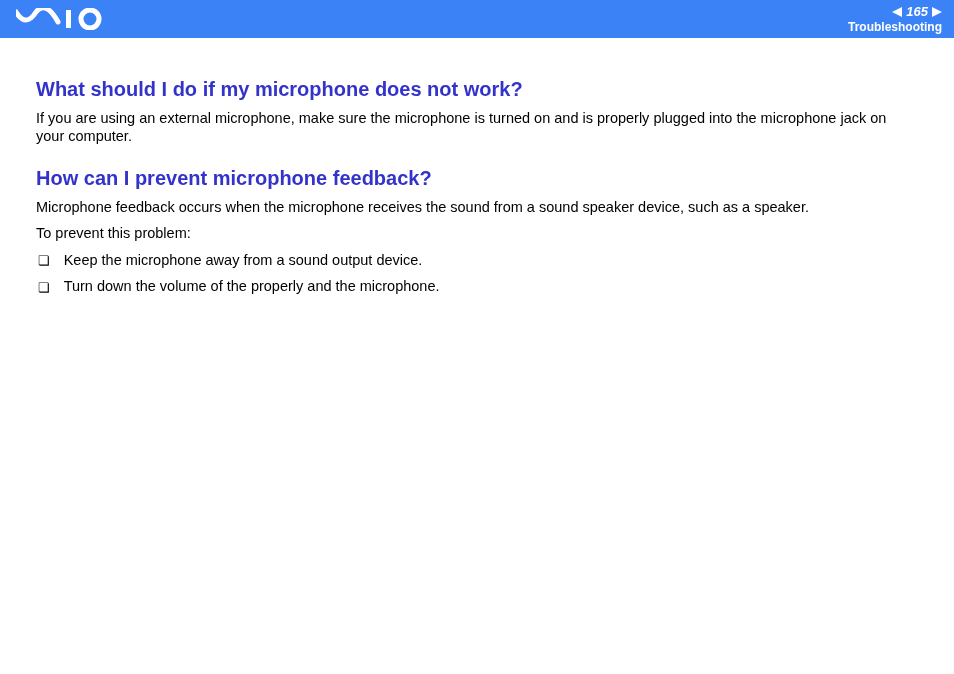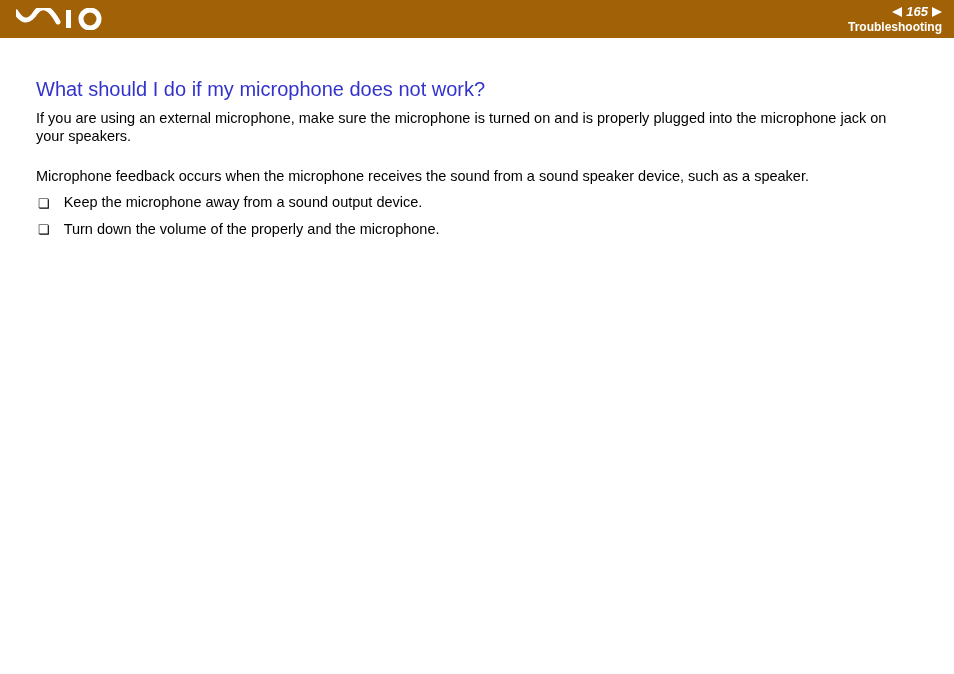"165" .header { background: #a16207 -> #3b82f6 }
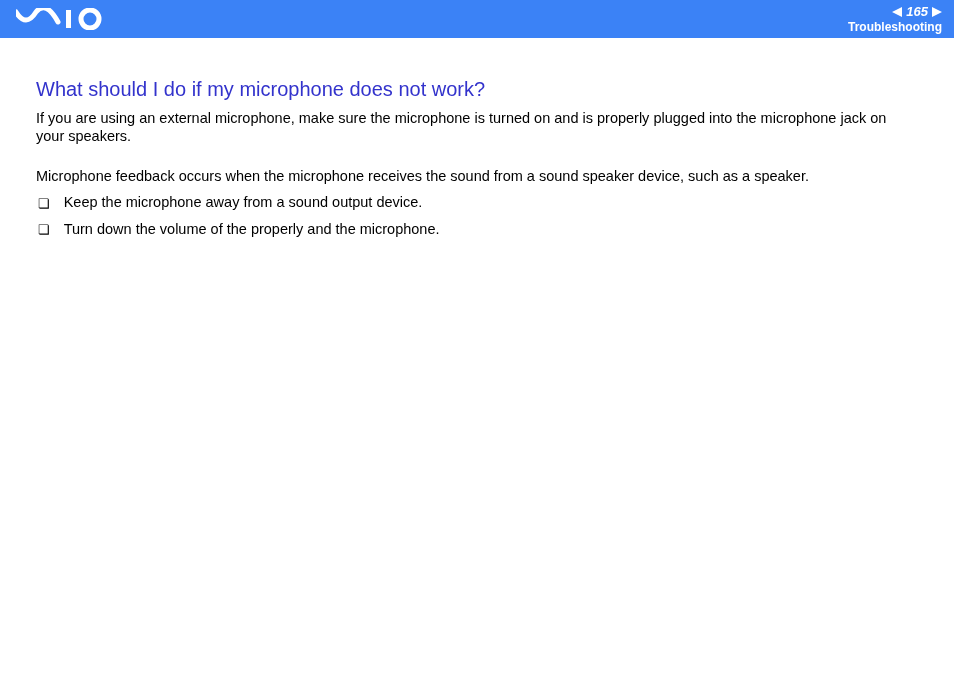"What should I do if" h2.question { font-weight: normal -> bold }
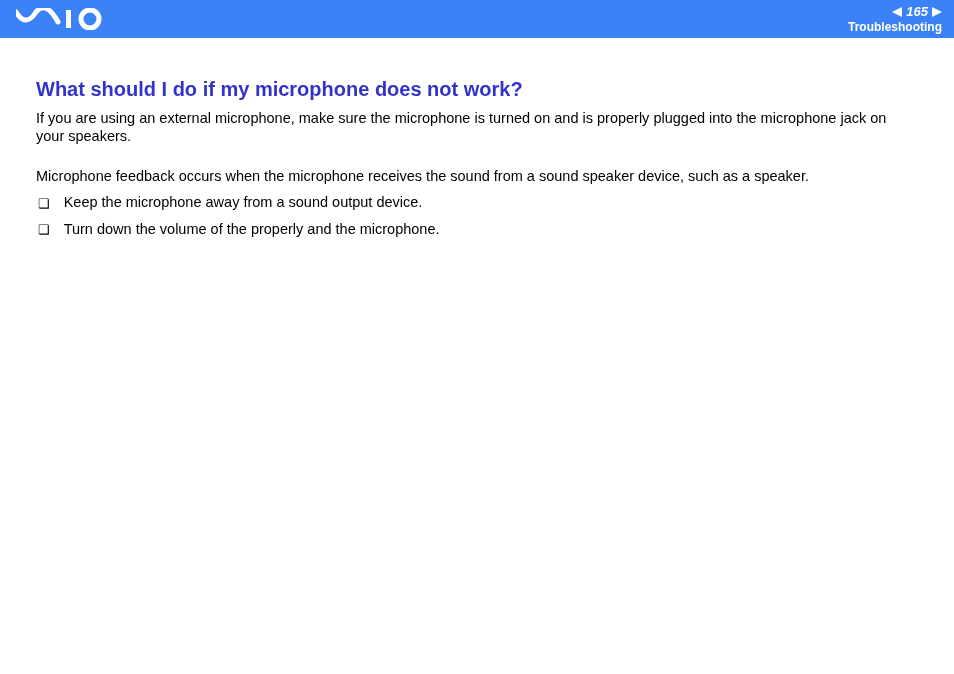"If you are using an" p.body { text: speakers -> computer }
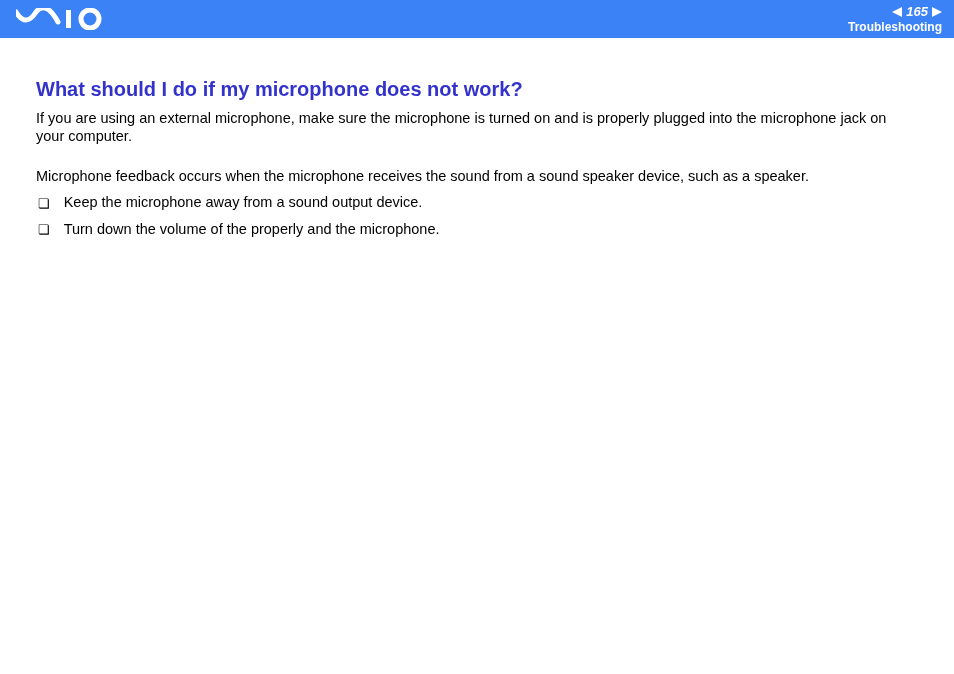"How can I prevent microphone" h2.question { html: none -> <h2>How can I prevent microphone feedback?</h2> }
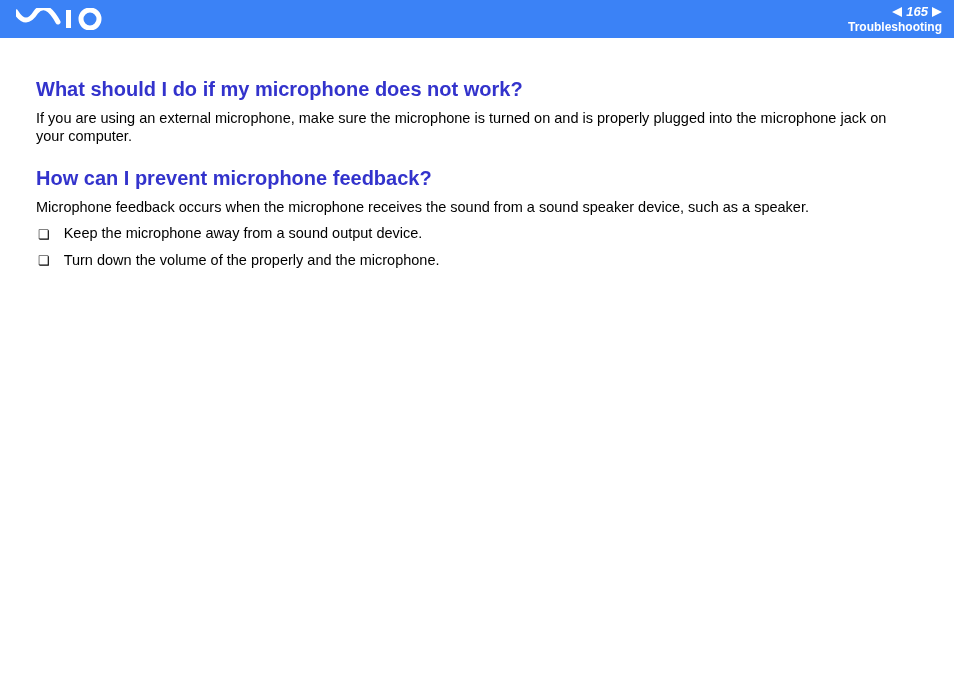"To prevent this problem:" p.body-tight { html: none -> <p>To prevent this problem:</p> }
